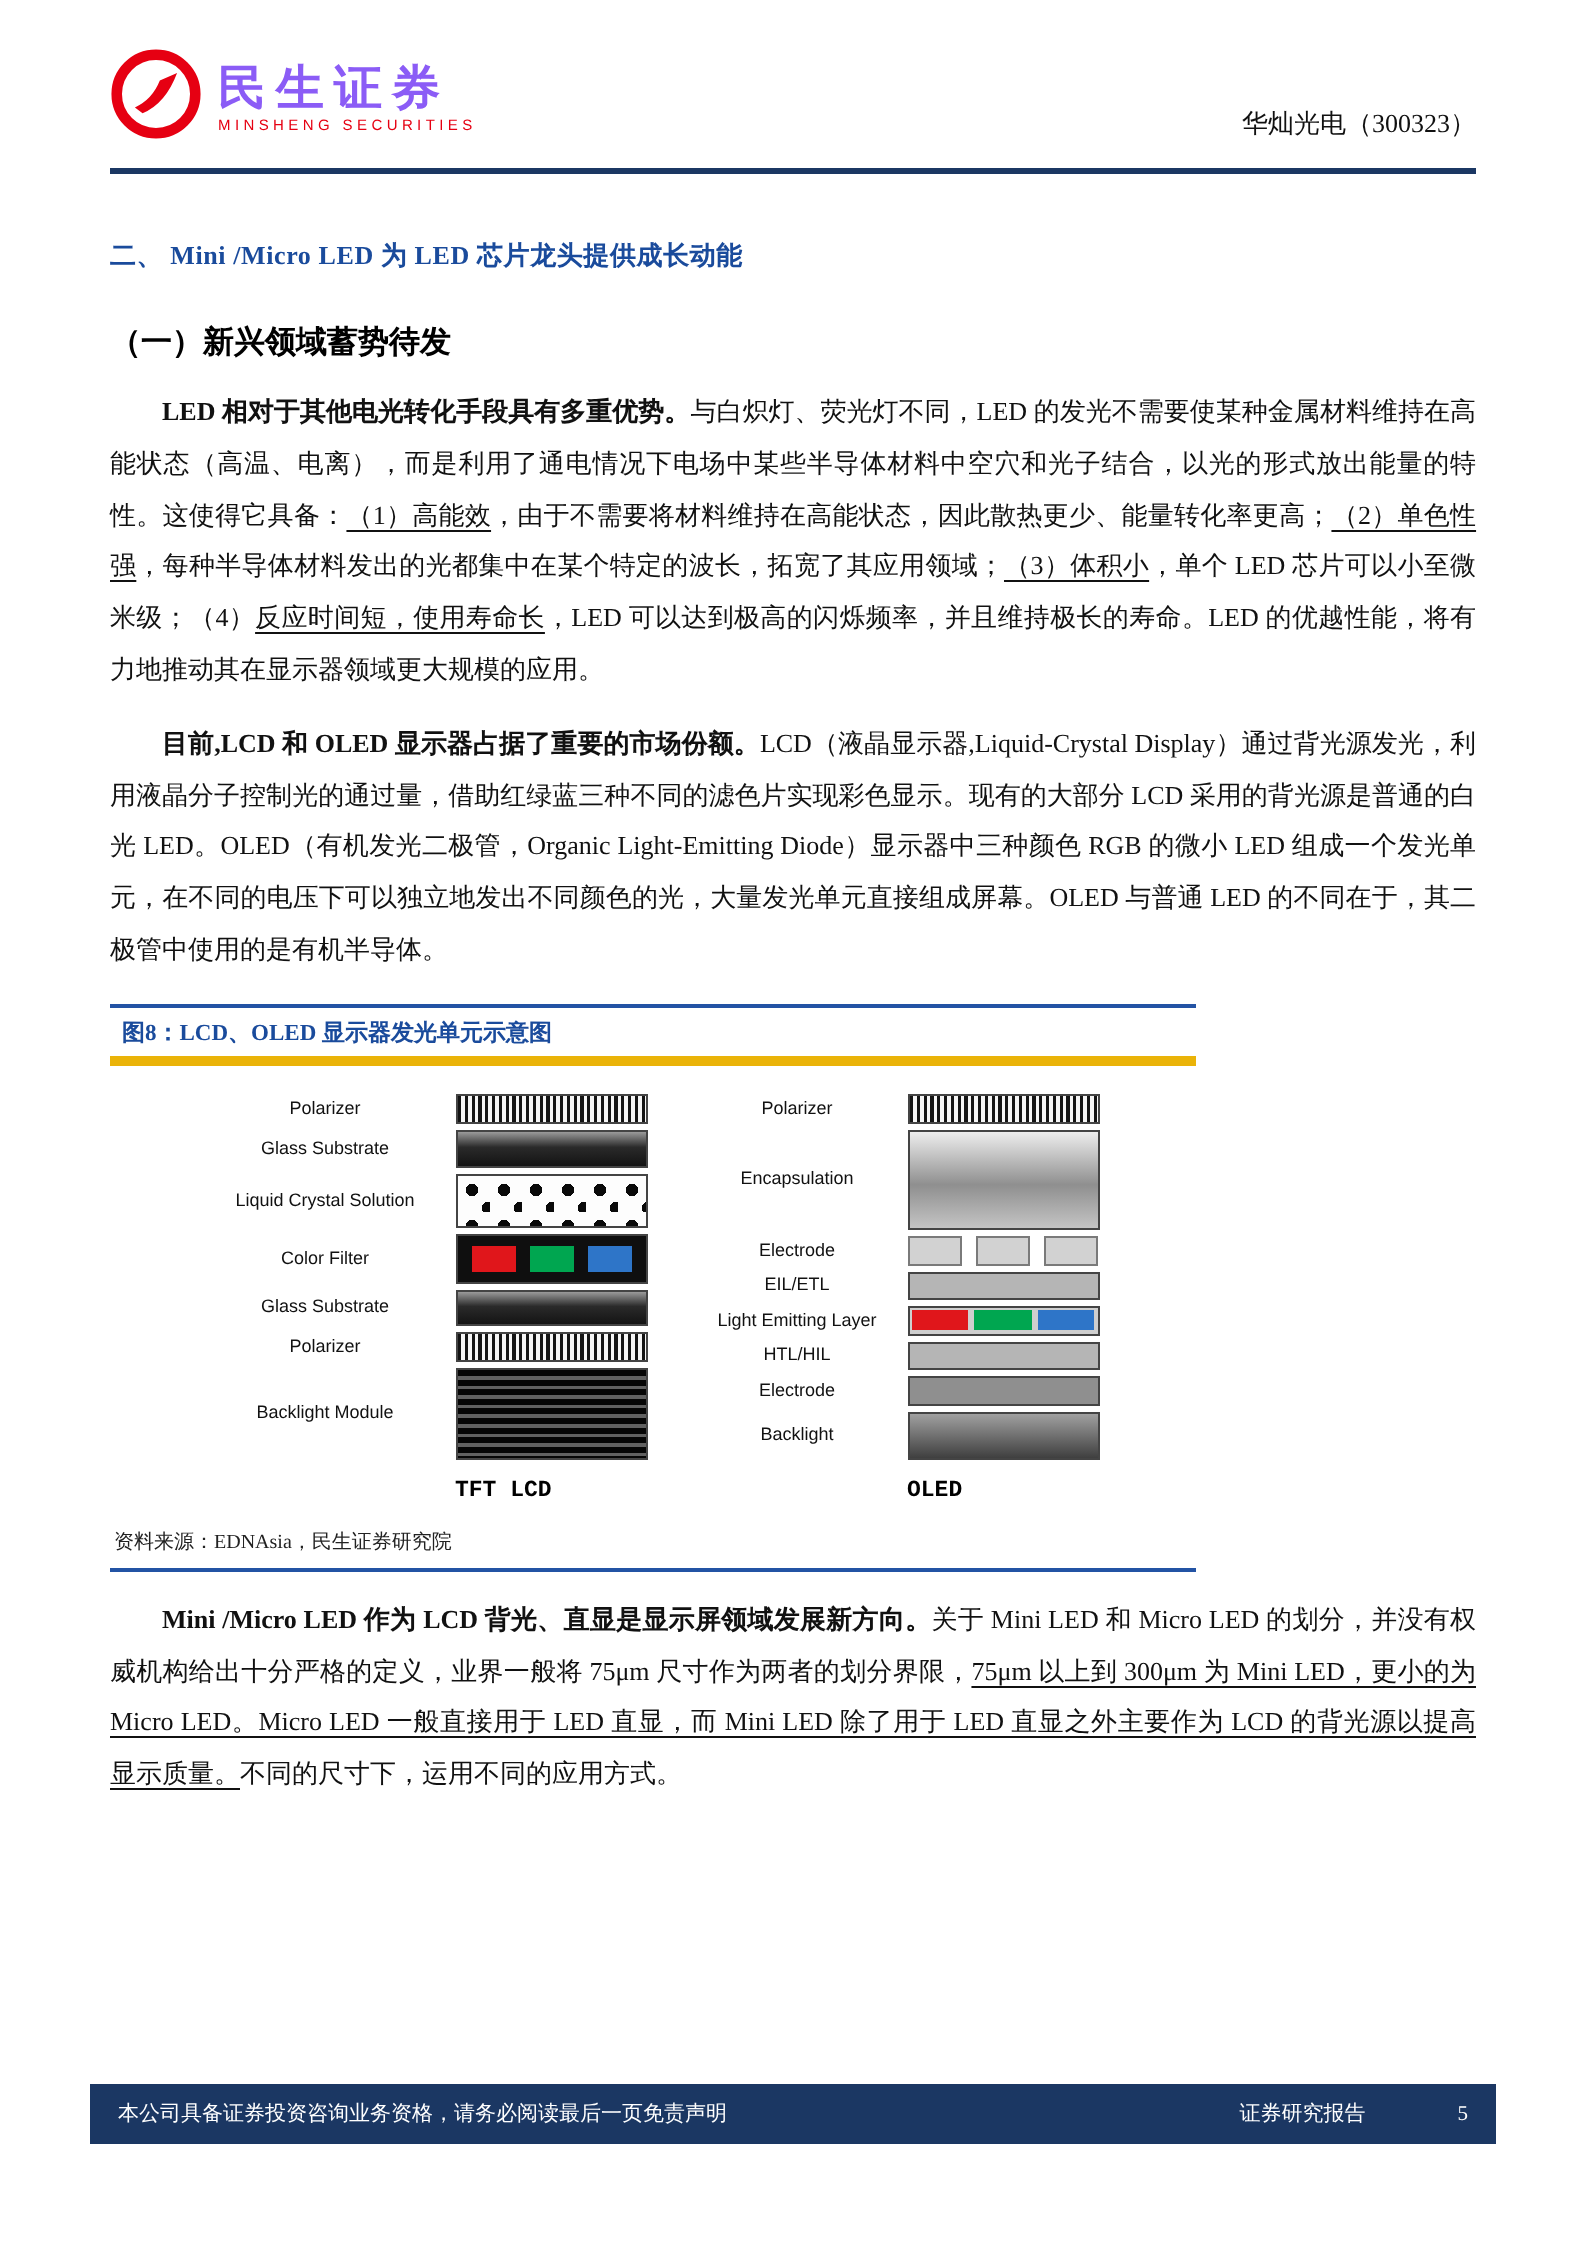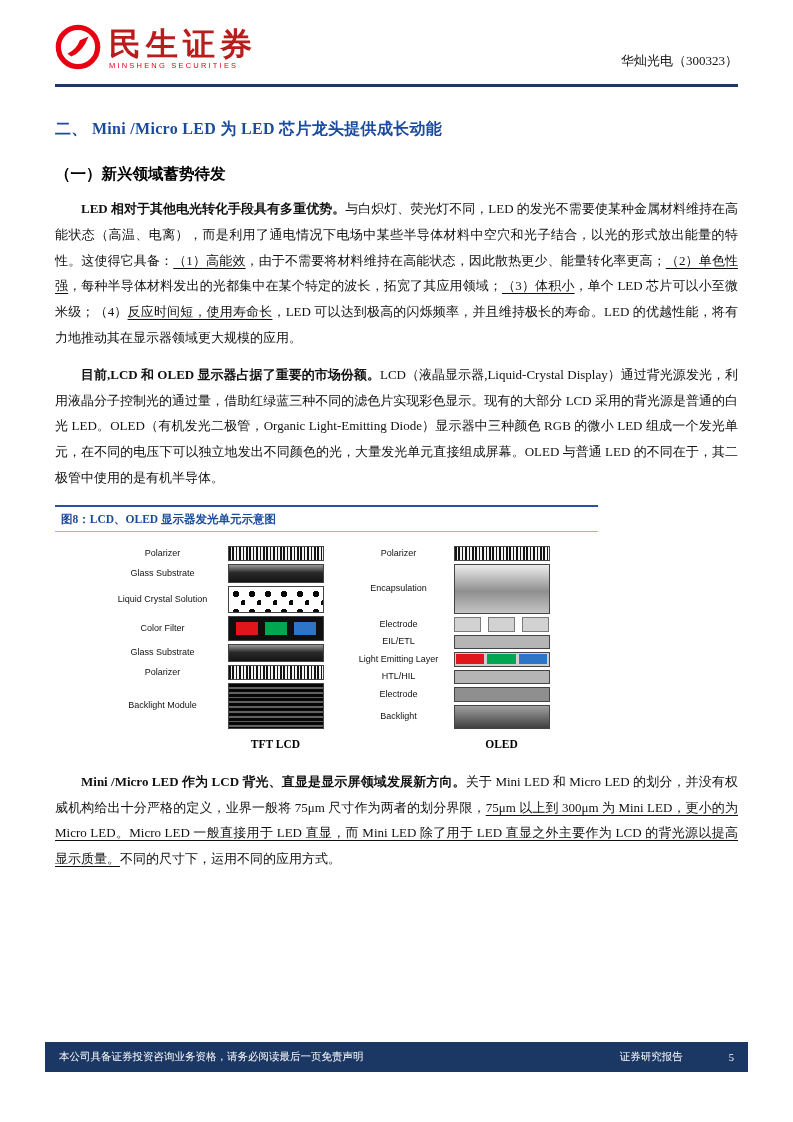"民生证券" .brand-text .cn { color: #b91c1c -> #8b5cf6; font-size: 32px -> 24px }
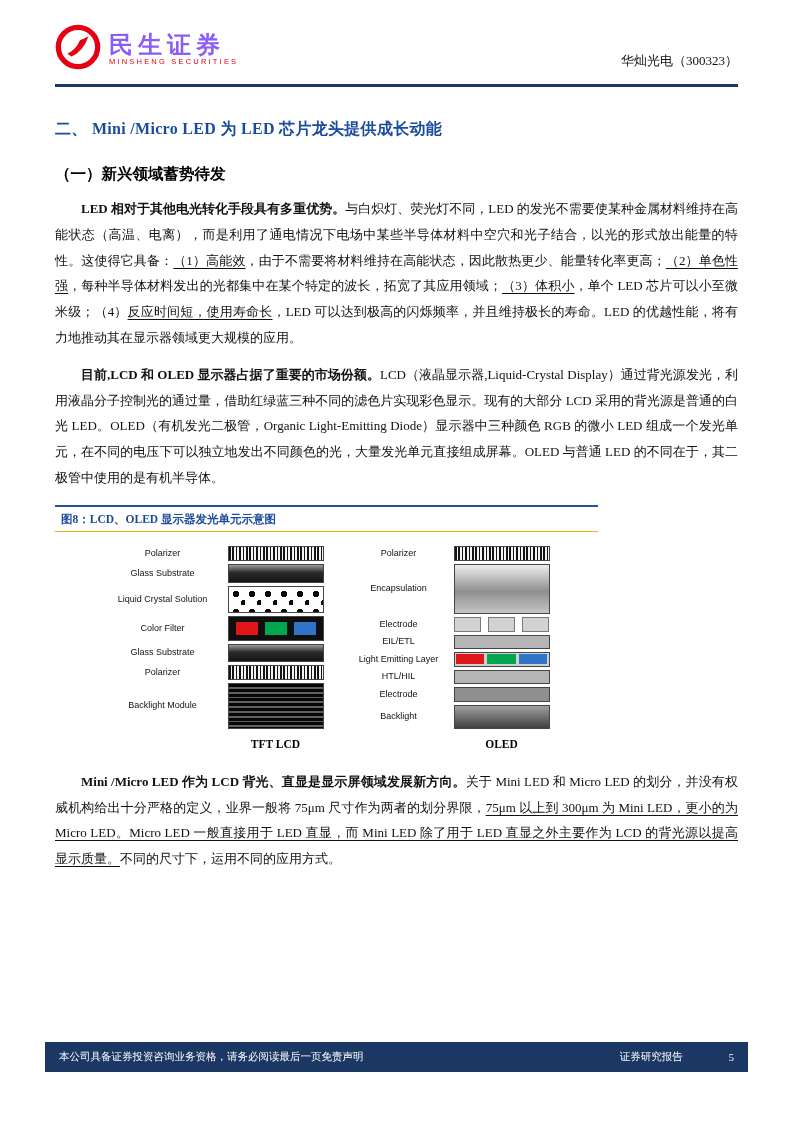"二、 Mini /Micro LED 为" .h1 { font-size: 16px -> 13px }
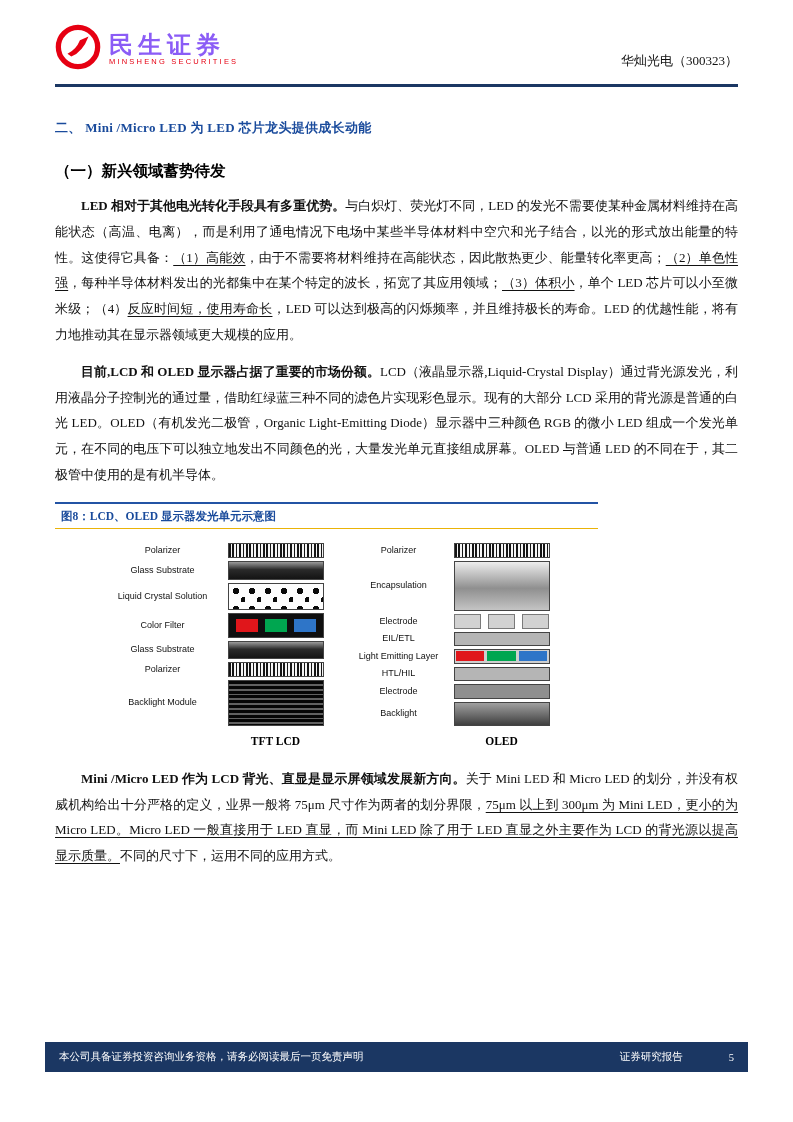"图8：LCD、OLED 显示器发光单元示意图" .fig-caption { border-bottom: 1px solid #eab308 -> 5px solid #eab308 }
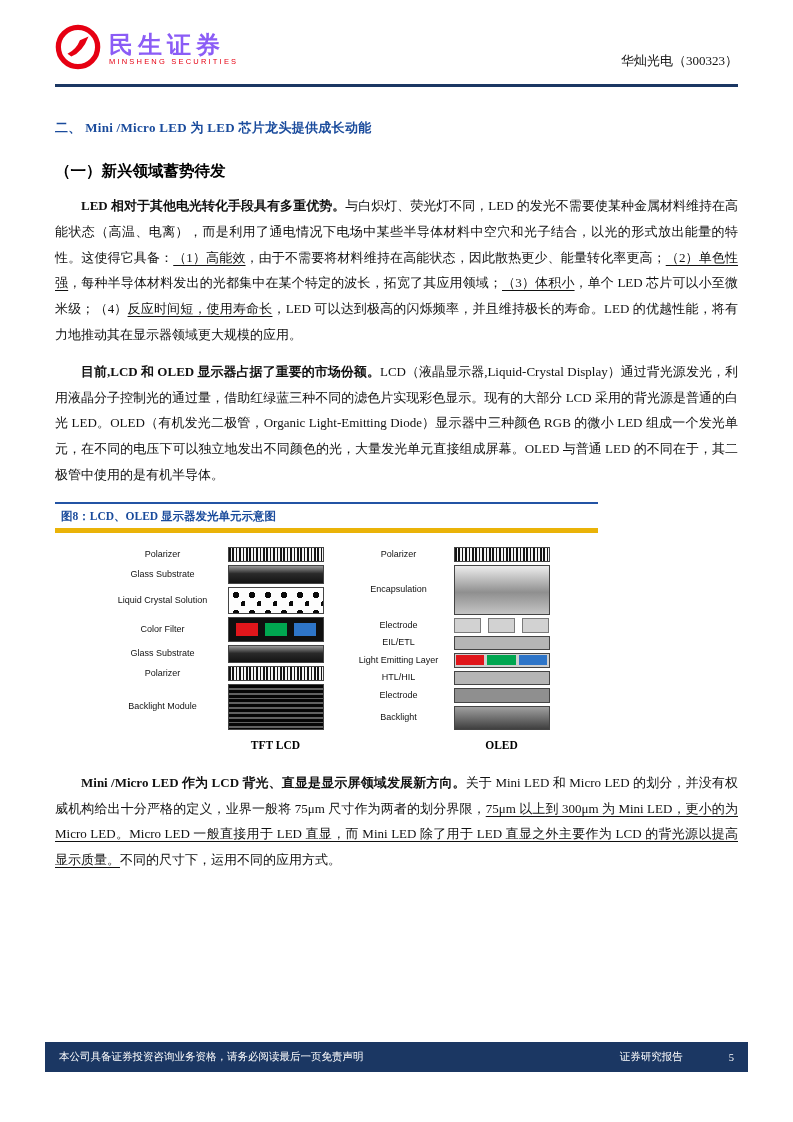"TFT LCD" .diagram-title { font-family: Liberation Serif, serif -> Liberation Mono, monospace; text-align: center -> none }
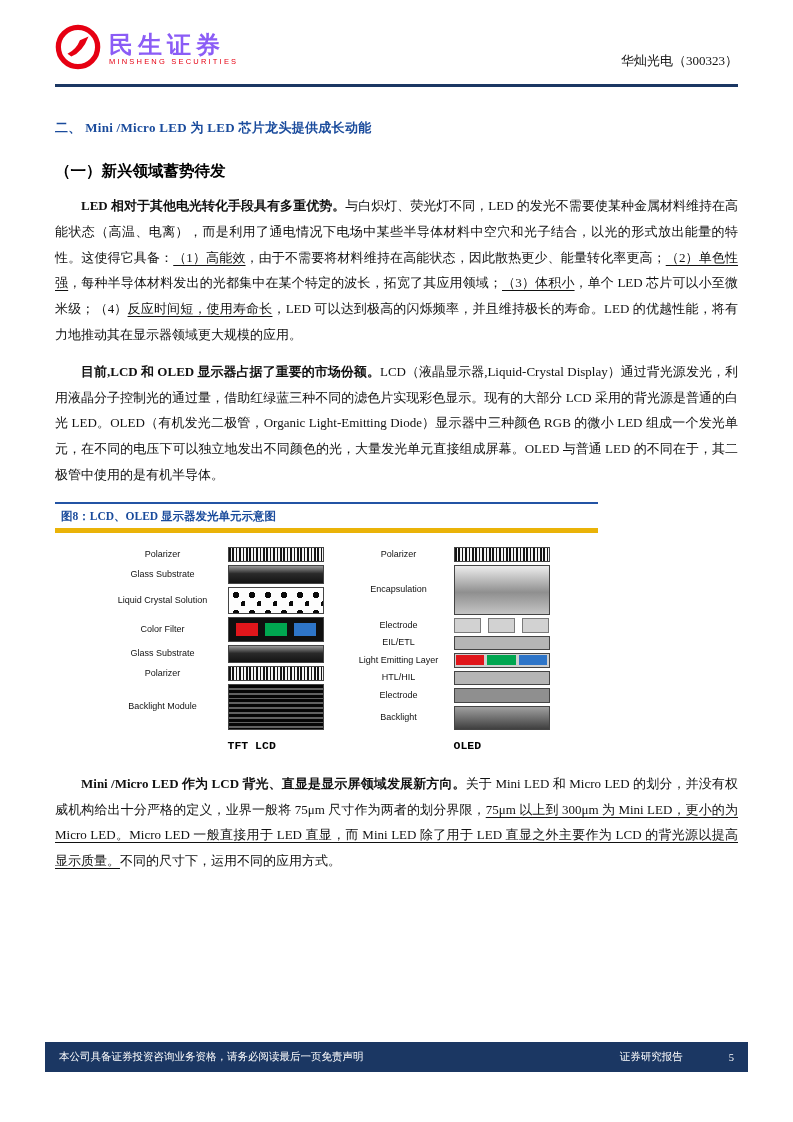"资料来源：EDNAsia，民生证券研究院" div.fig-source { html: none -> <div>资料来源：EDNAsia，民生证券研究院</div> }
